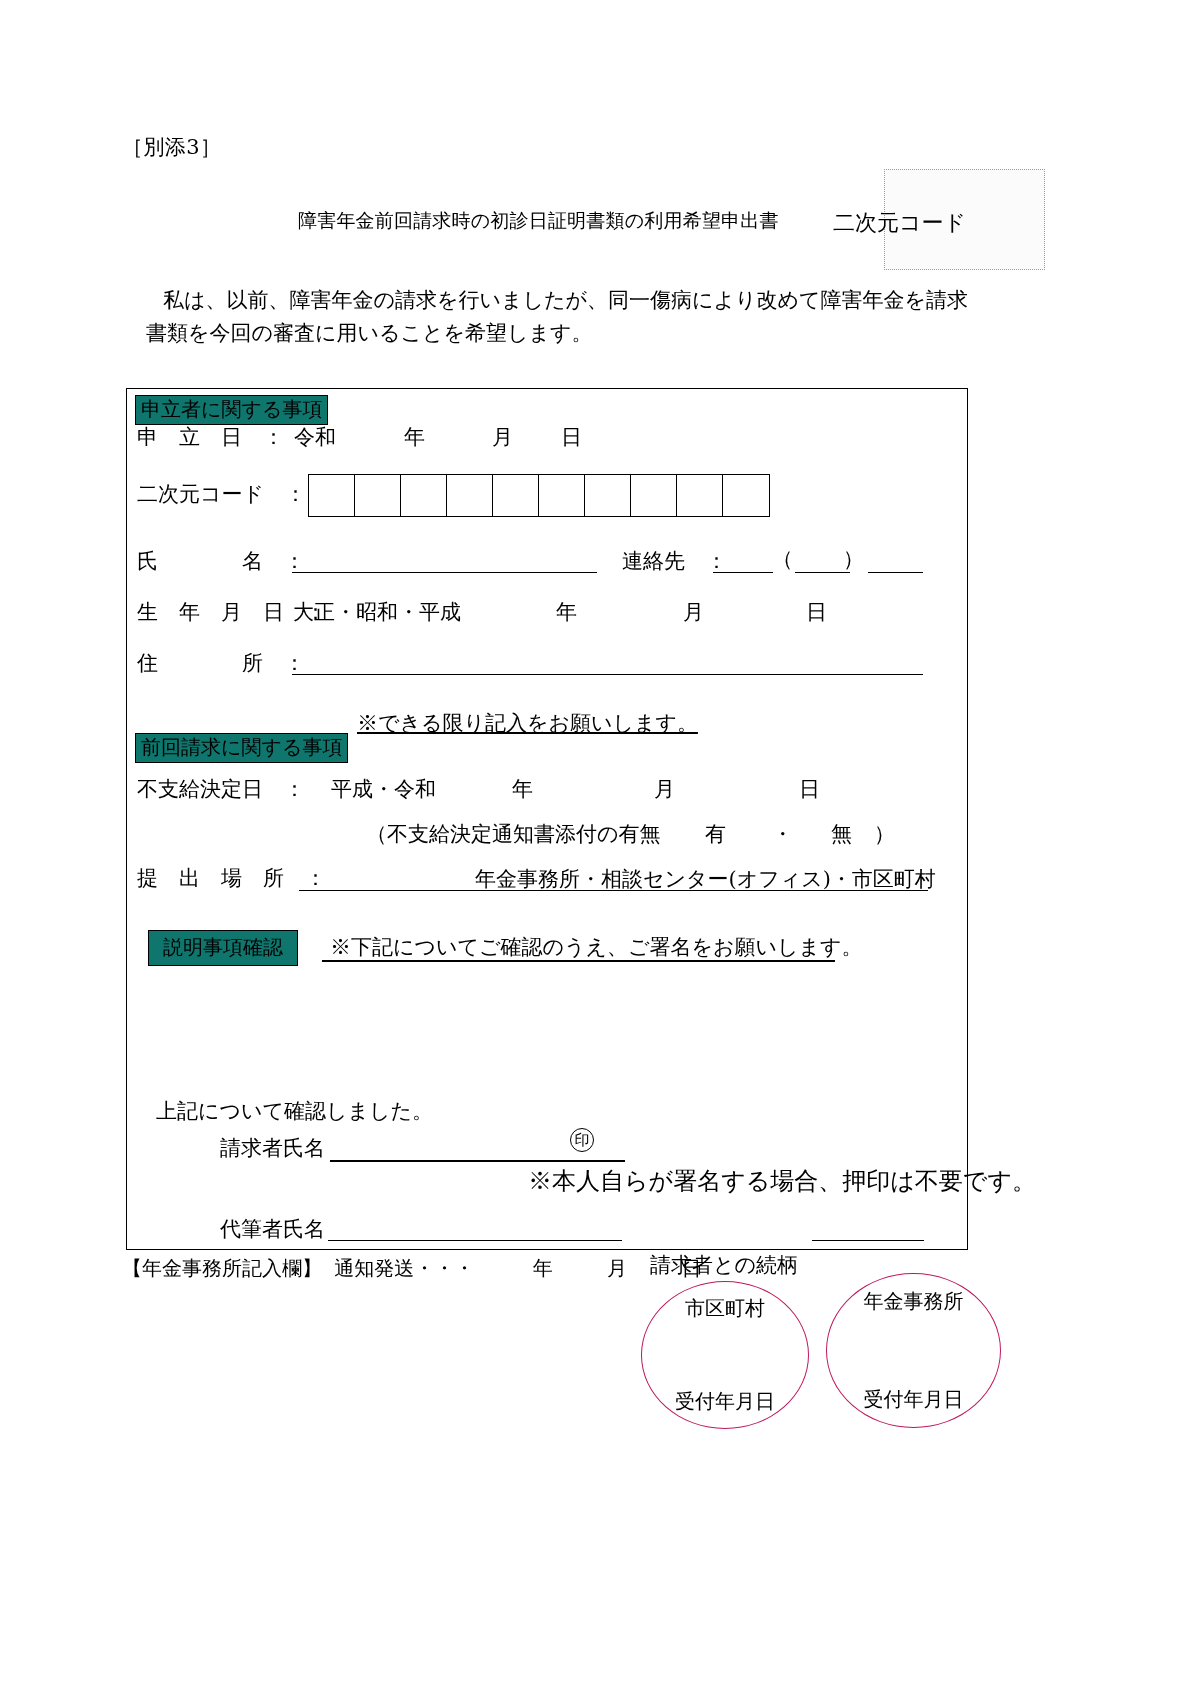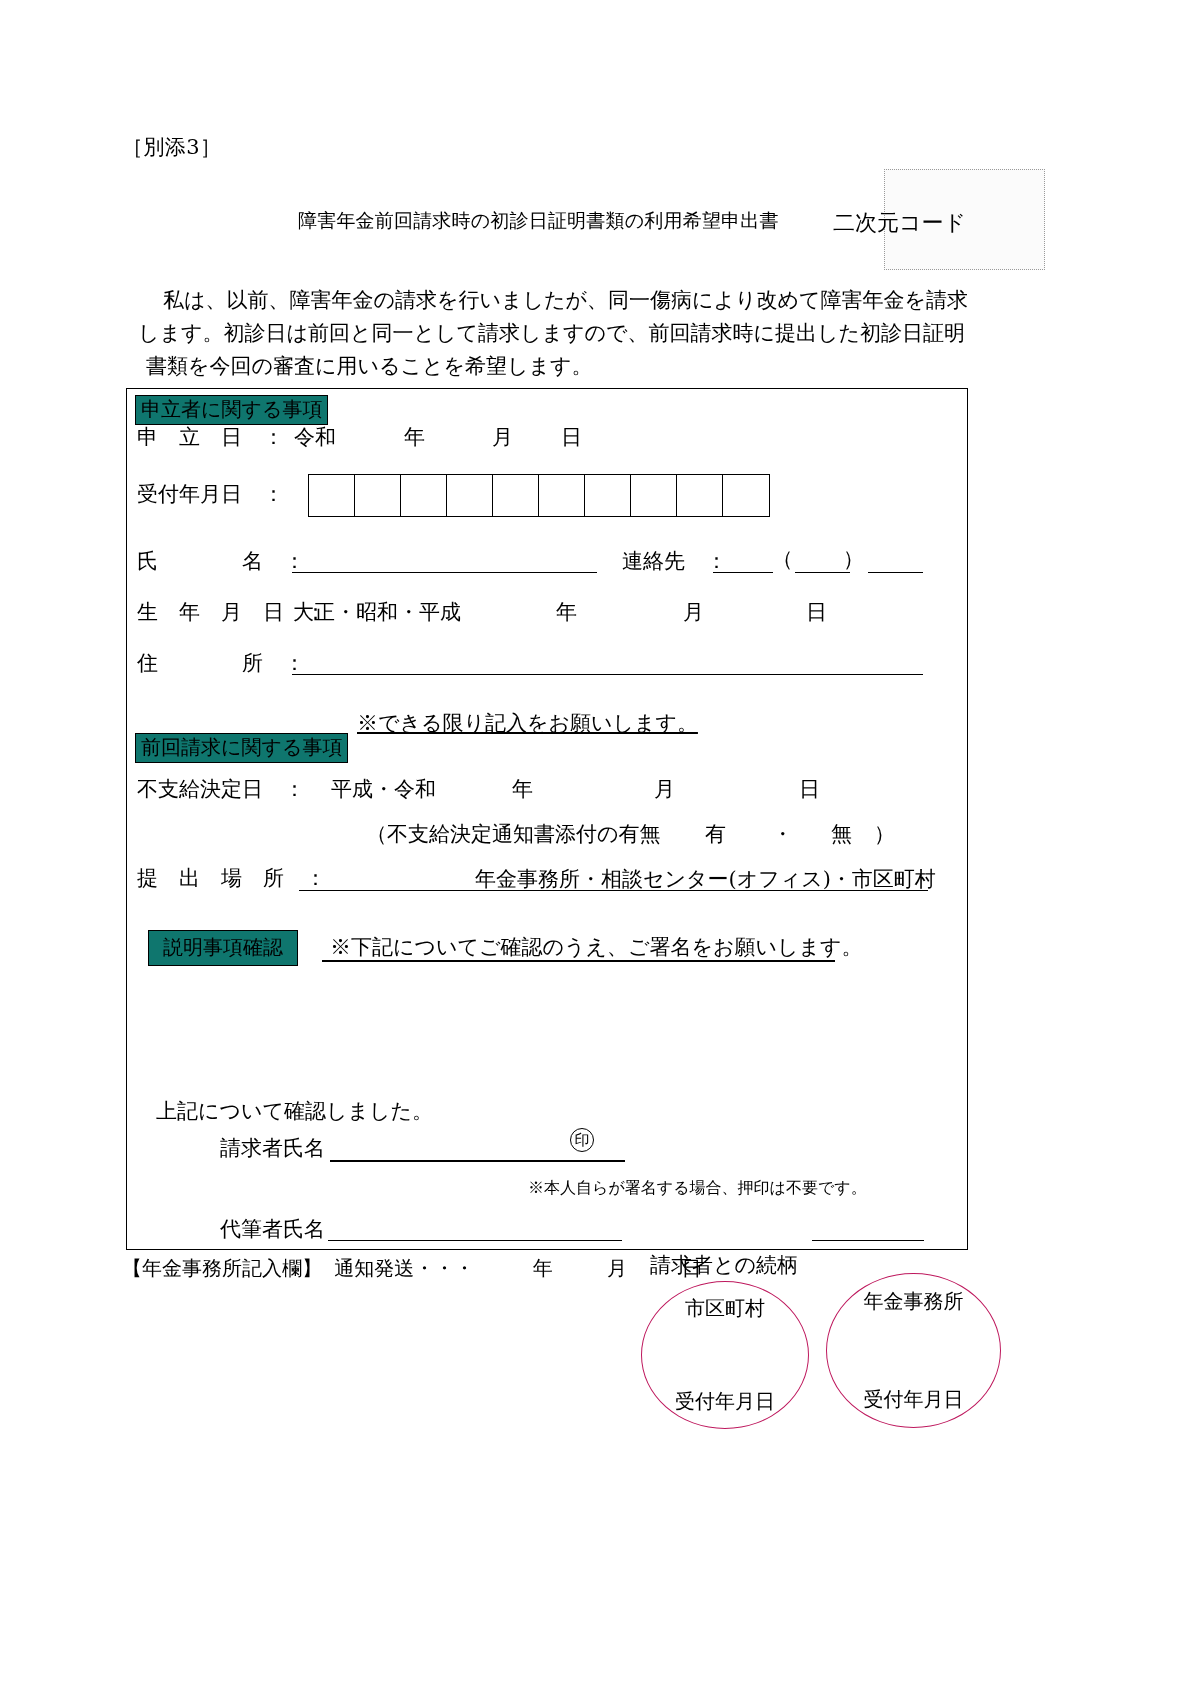"します。初診日は前回と同一として請求しますので、前回請求時に提出した初診日証明" div.l2 { html: <div>します。初診日は前回と同一として請求しますので、前回請求時に提出した初診日証明</div> -> none }
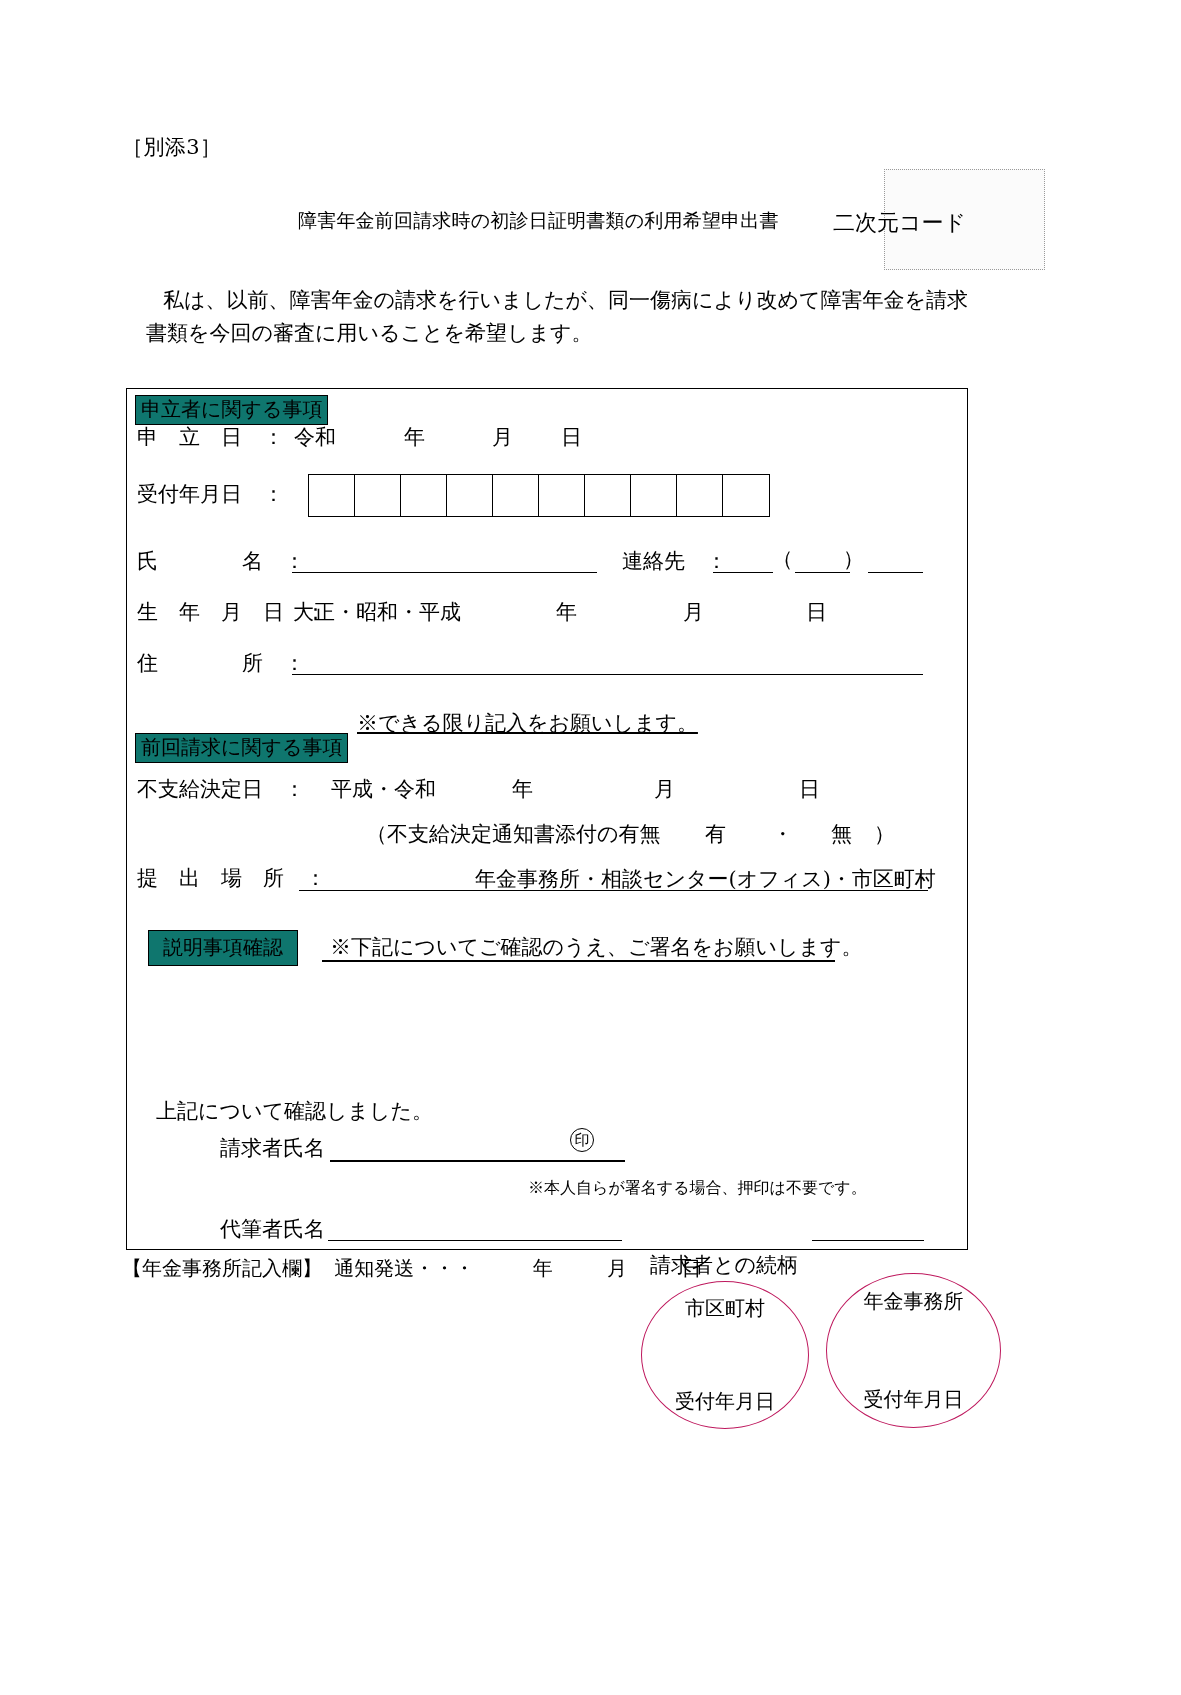"受付年月日 ：" div.abs { text: 受付年月日 -> 二次元コード }
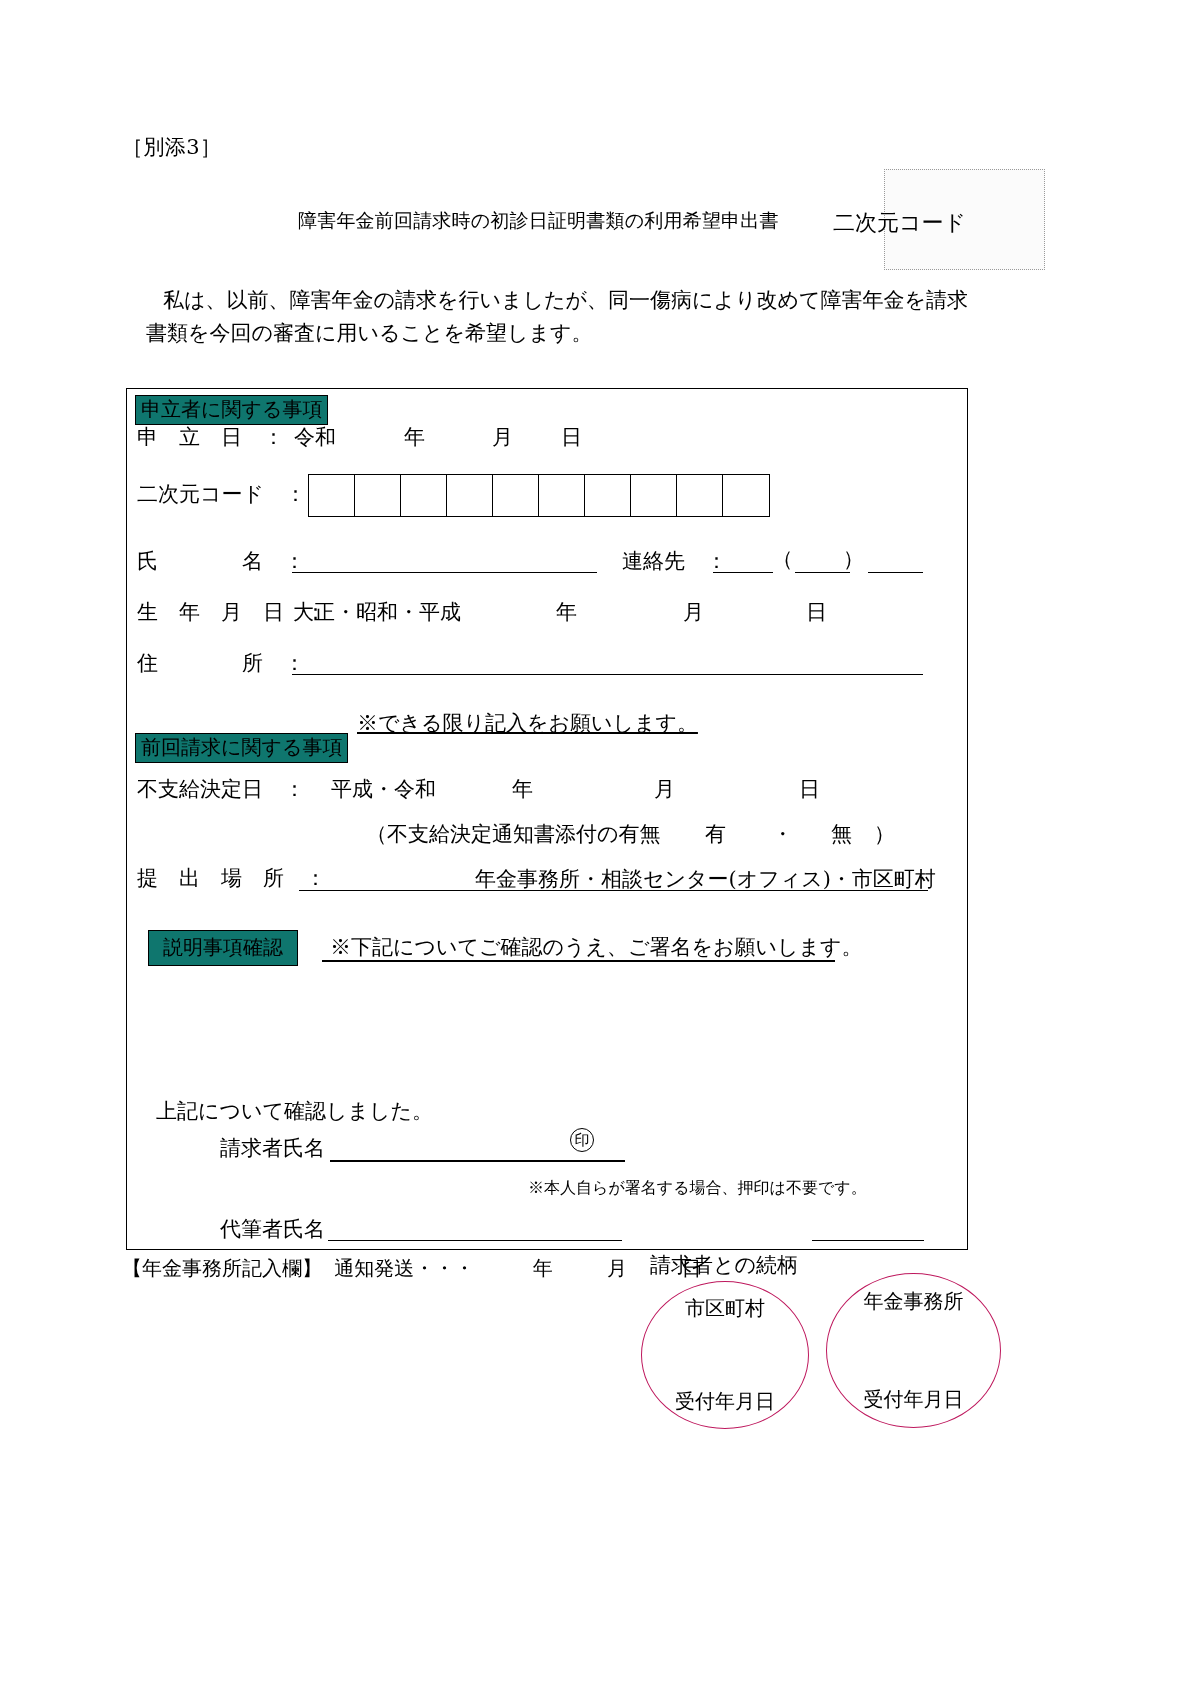"※本人自らが署名する場合、押印は不要です。" #seal-note { font-size: 16px -> 24px; margin-top: 13px -> none }
